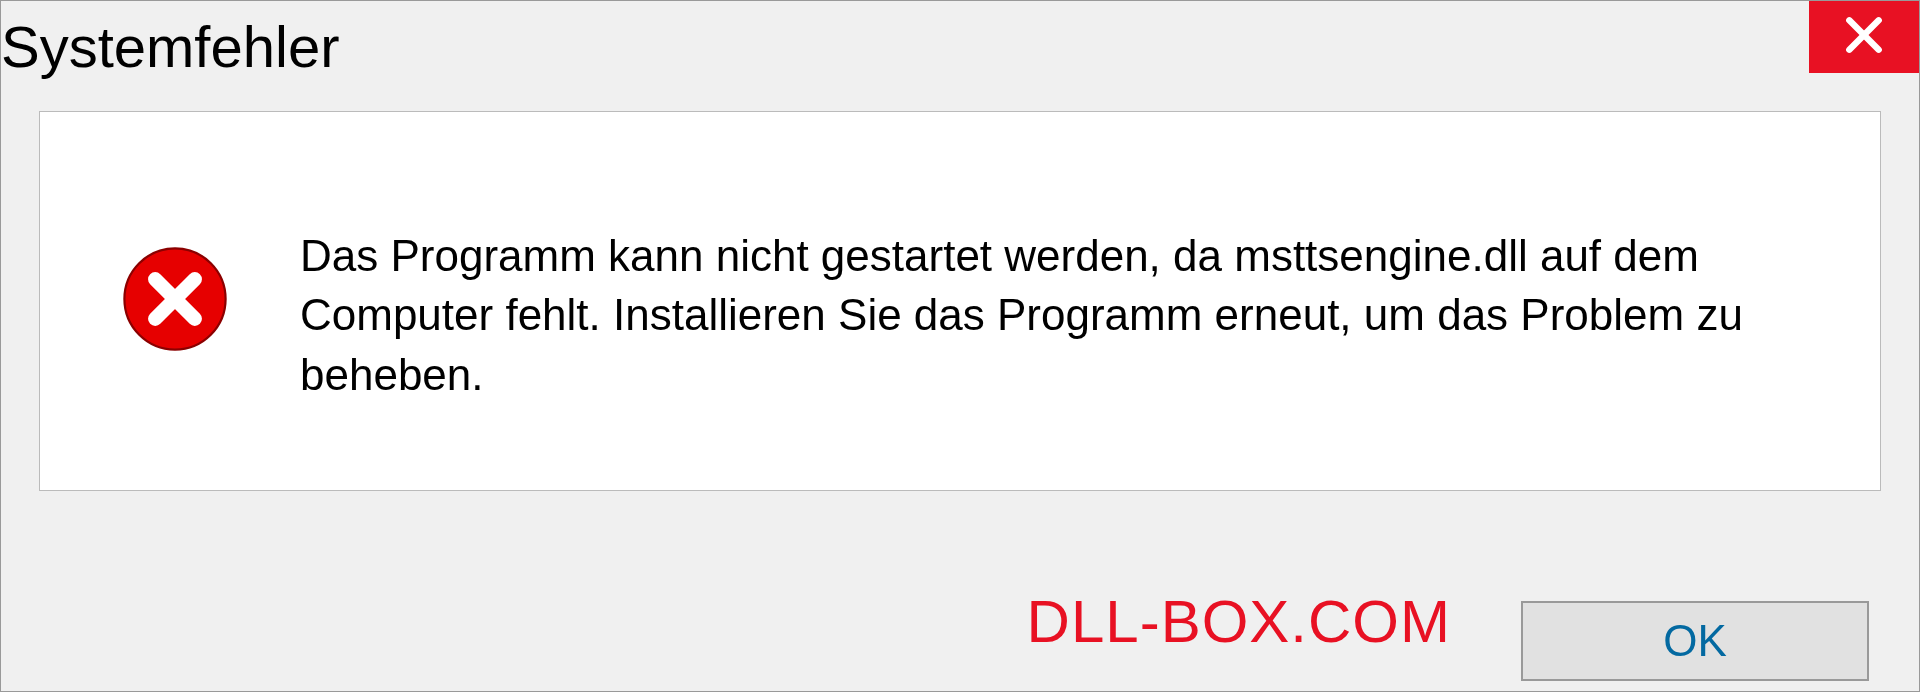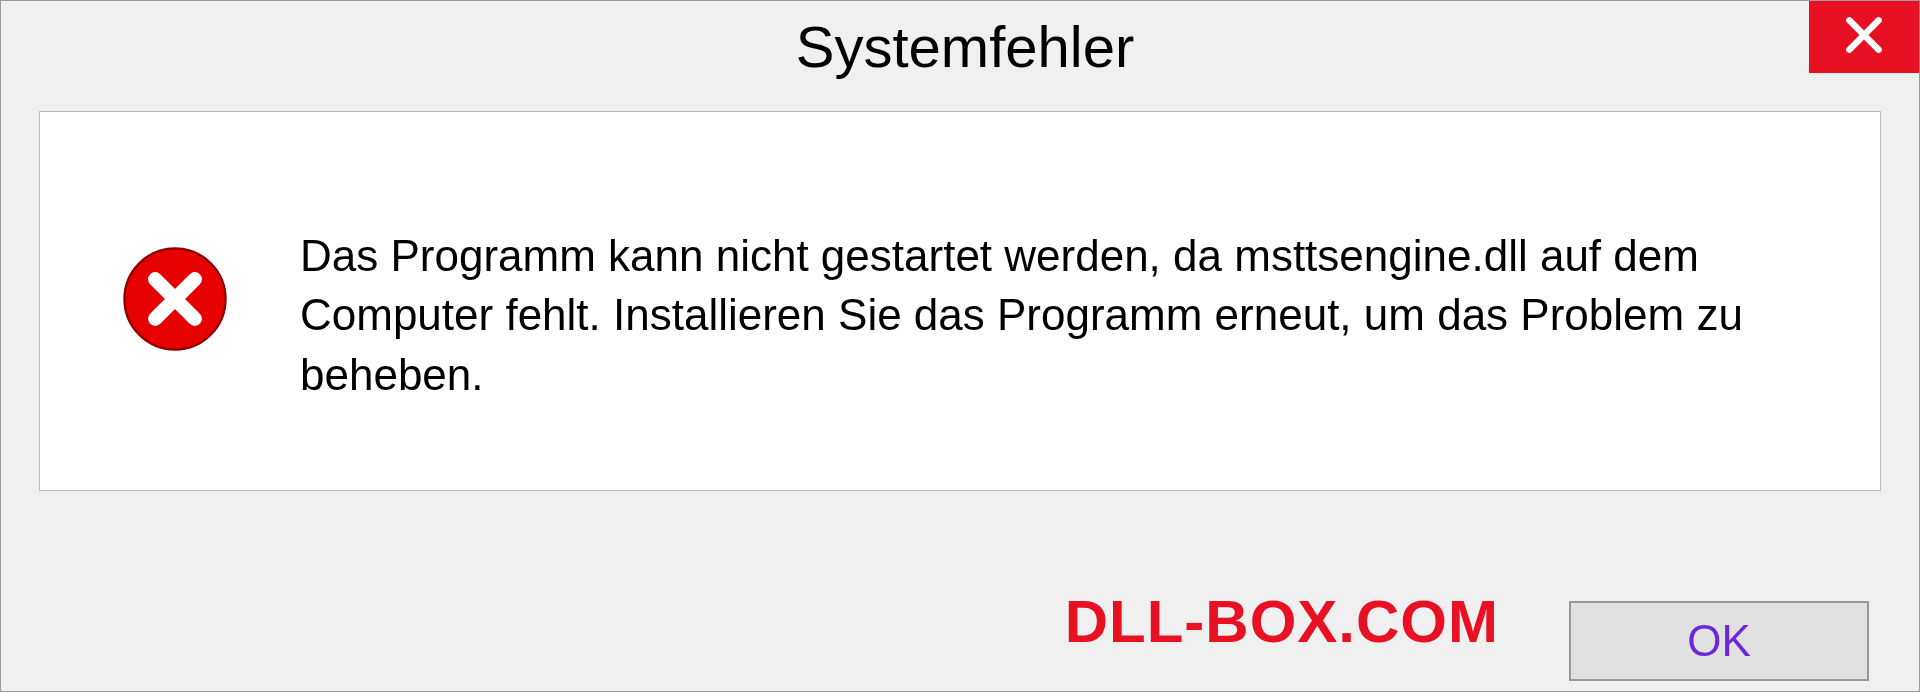"Systemfehler" .title-text { margin-left: 10px -> none; text-align: center -> none }
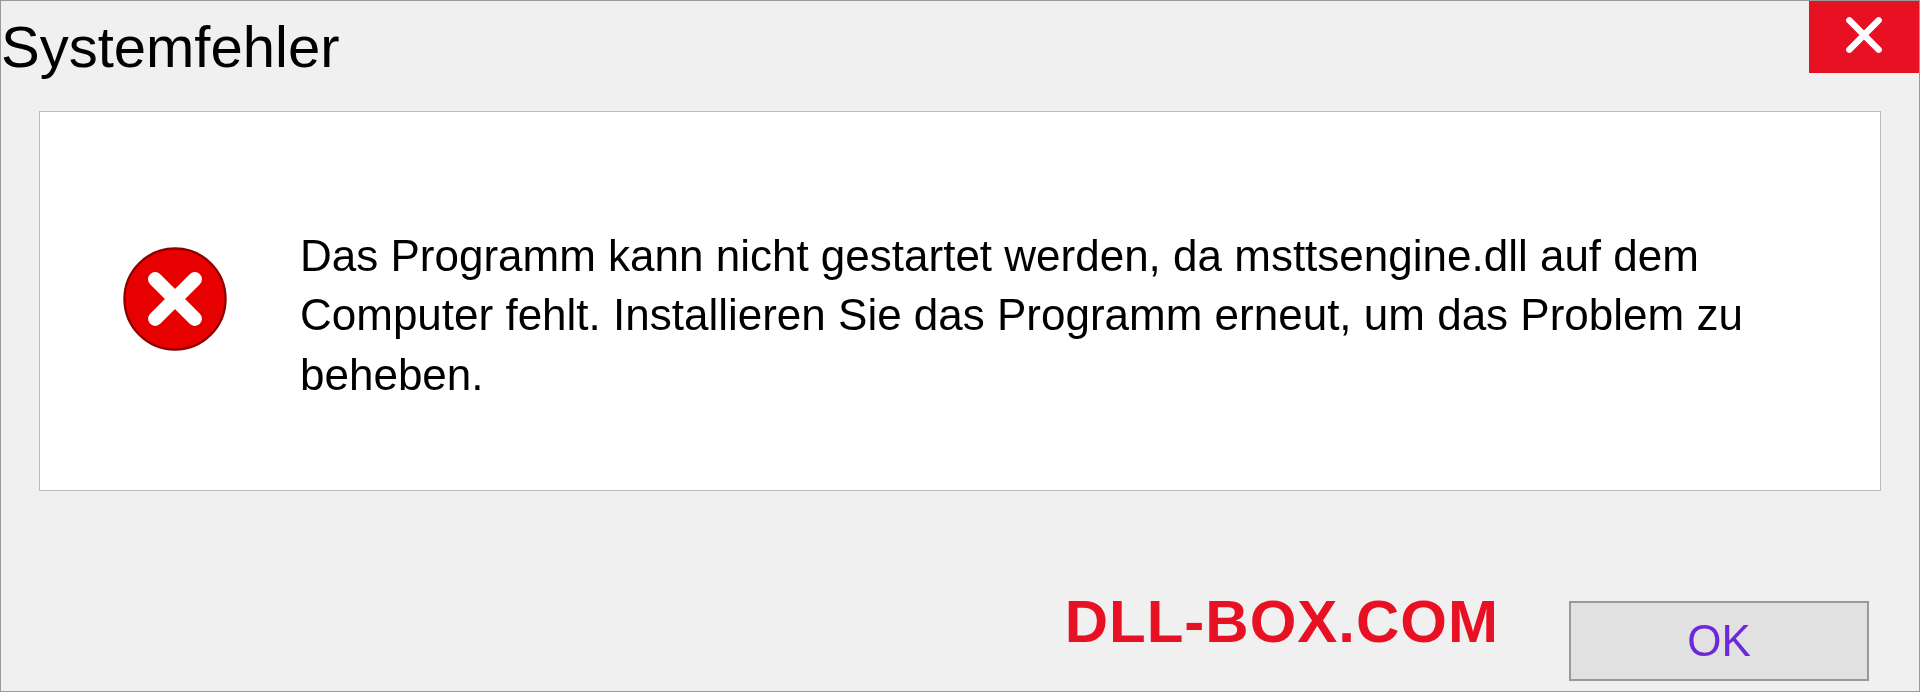"DLL-BOX.COM" .watermark { font-weight: 700 -> 400 }
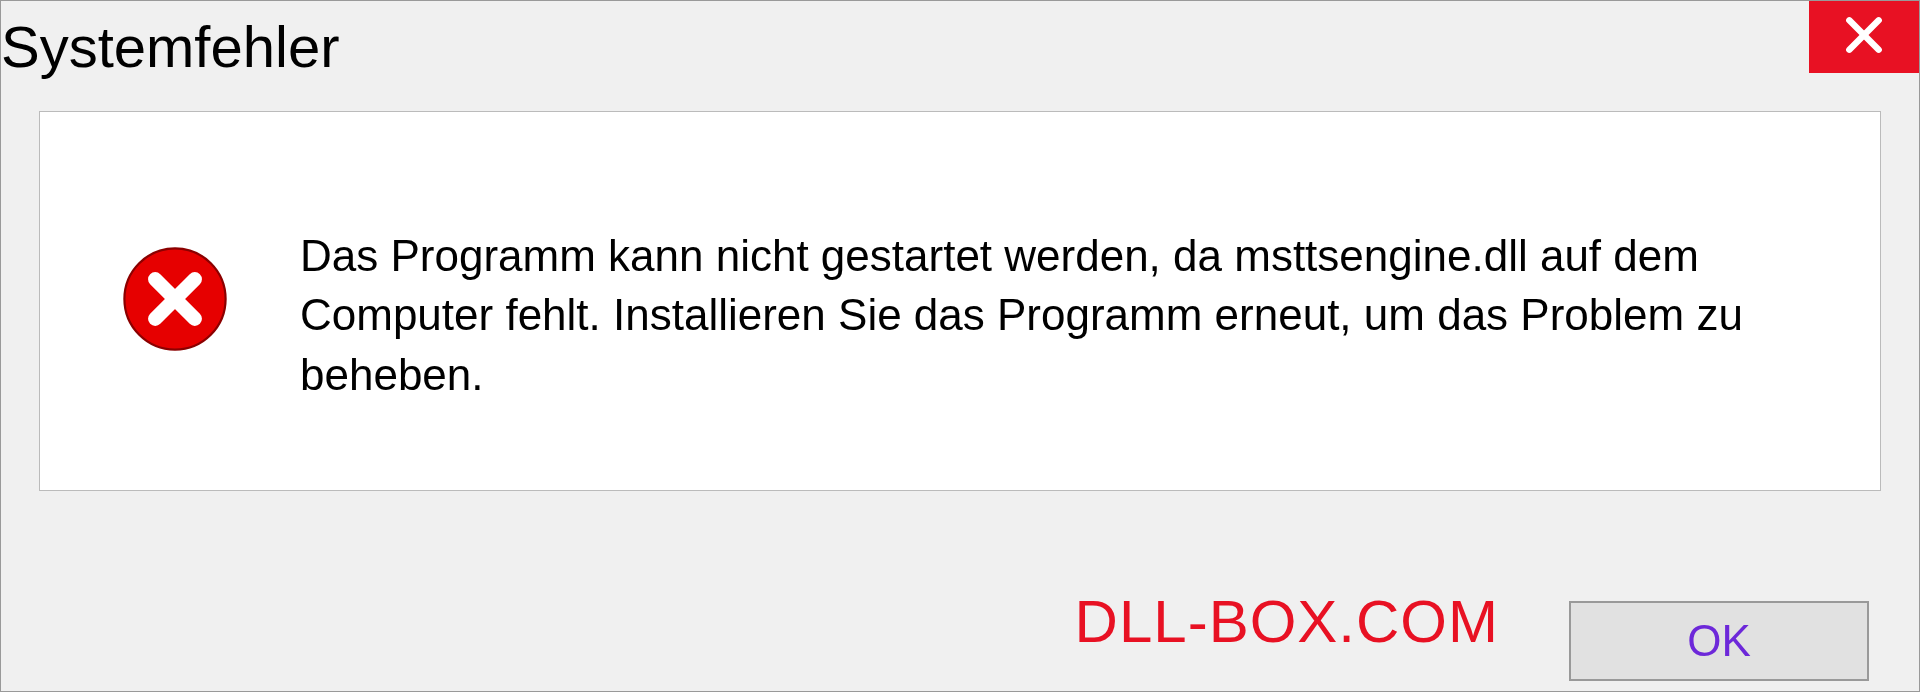"OK" .ok-btn { color: #6d28d9 -> #0369a1; width: 300px -> 348px }
